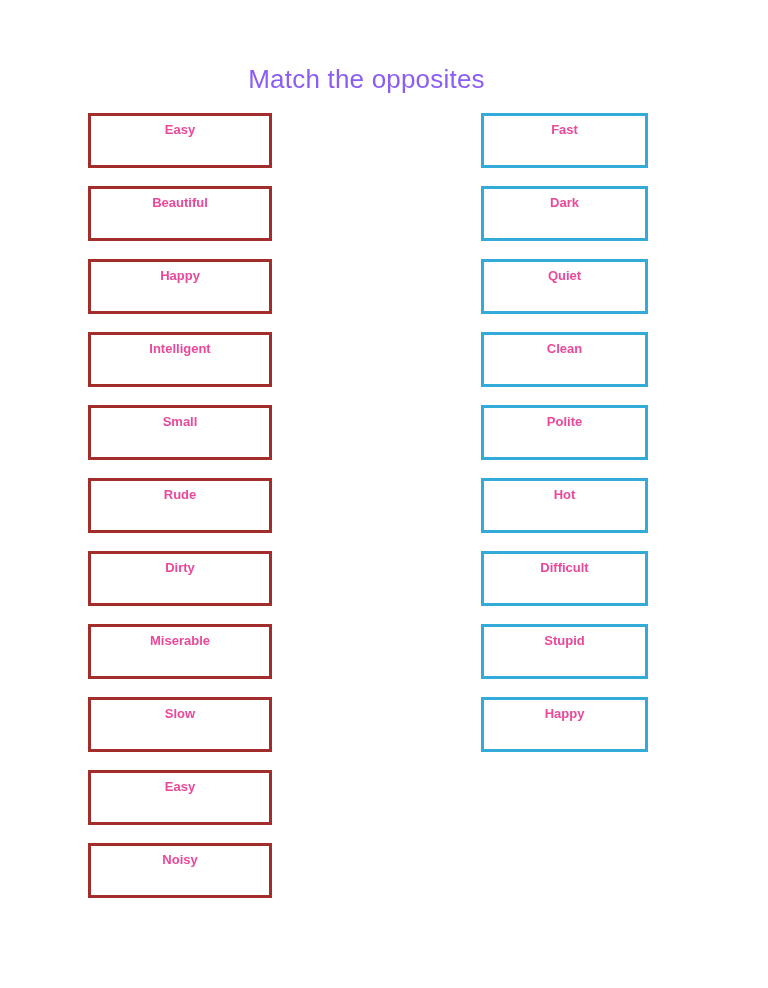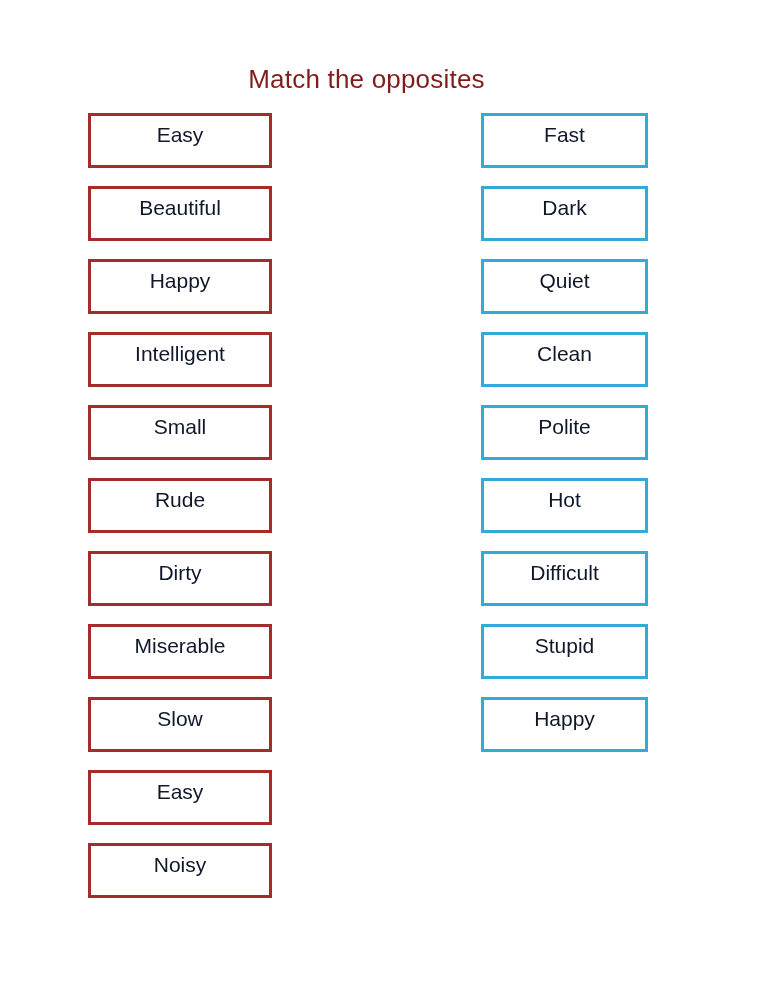"Match the opposites" .title { color: #7f1d1d -> #8b5cf6 }
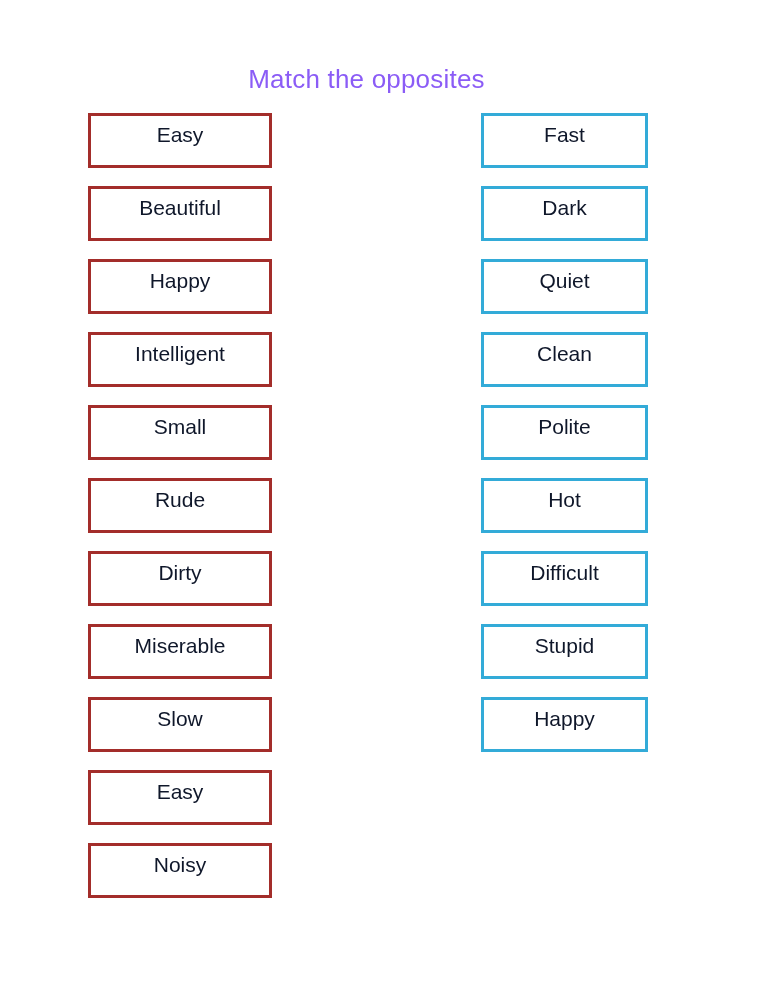"Easy" .word-label { color: #0f172a -> #ec4899; font-size: 21px -> 13px; font-weight: 400 -> 700 }
